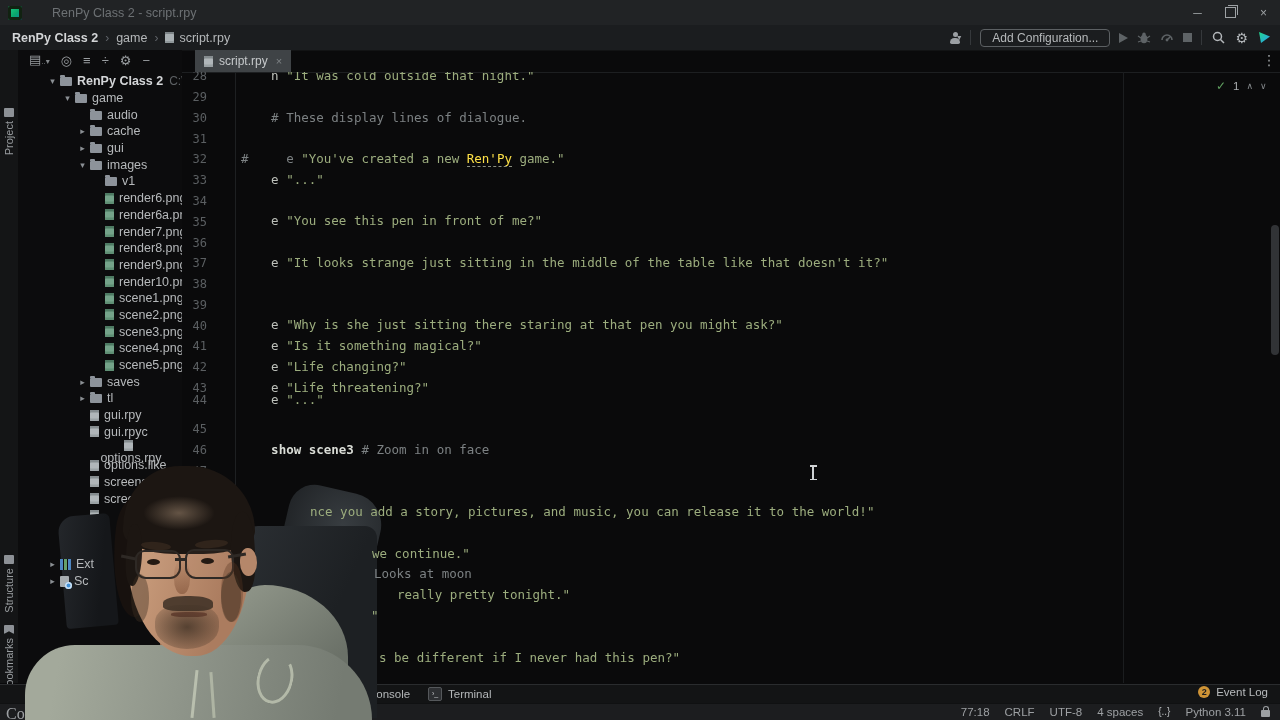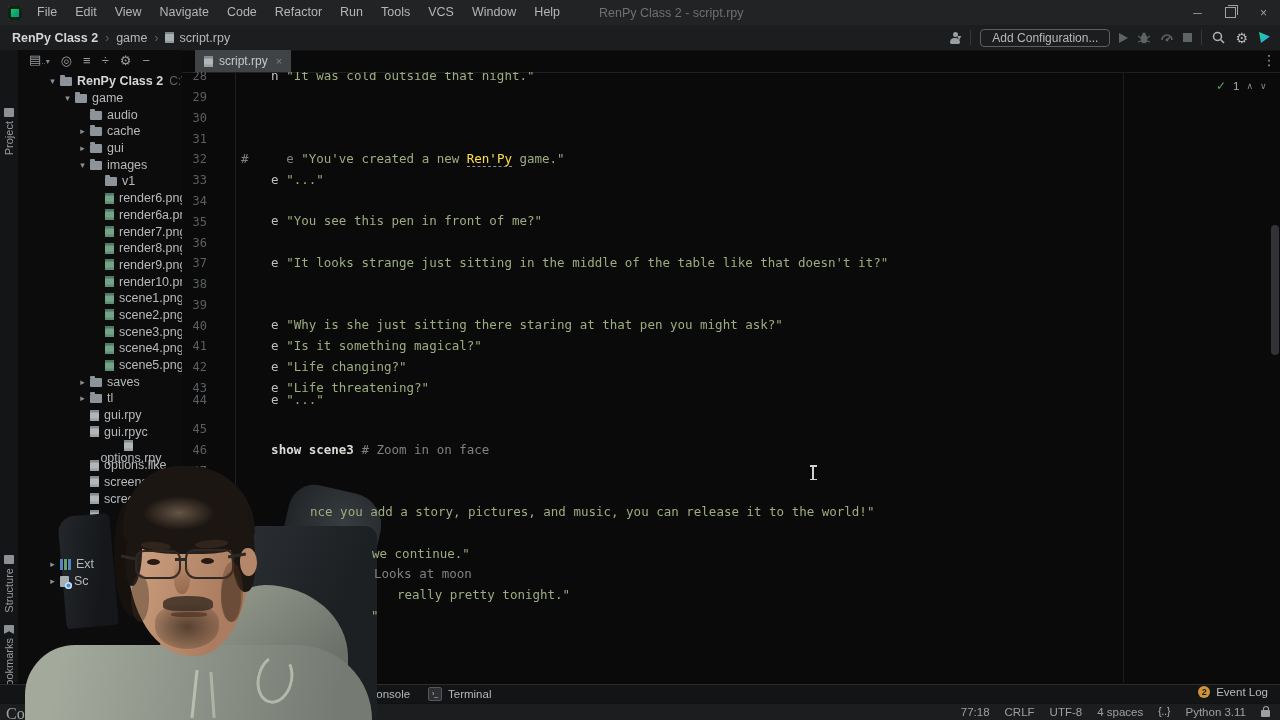"File" div { html: <div> <span>File</span> <span>Edit</span> <span>View</span> <span>Navigate</span> <span>Code</span> <span>Refactor</span> <span>Run</span> <span>Tools</span> <span>VCS</span> <span>Window</span> <span>Help</span> </div> -> none }
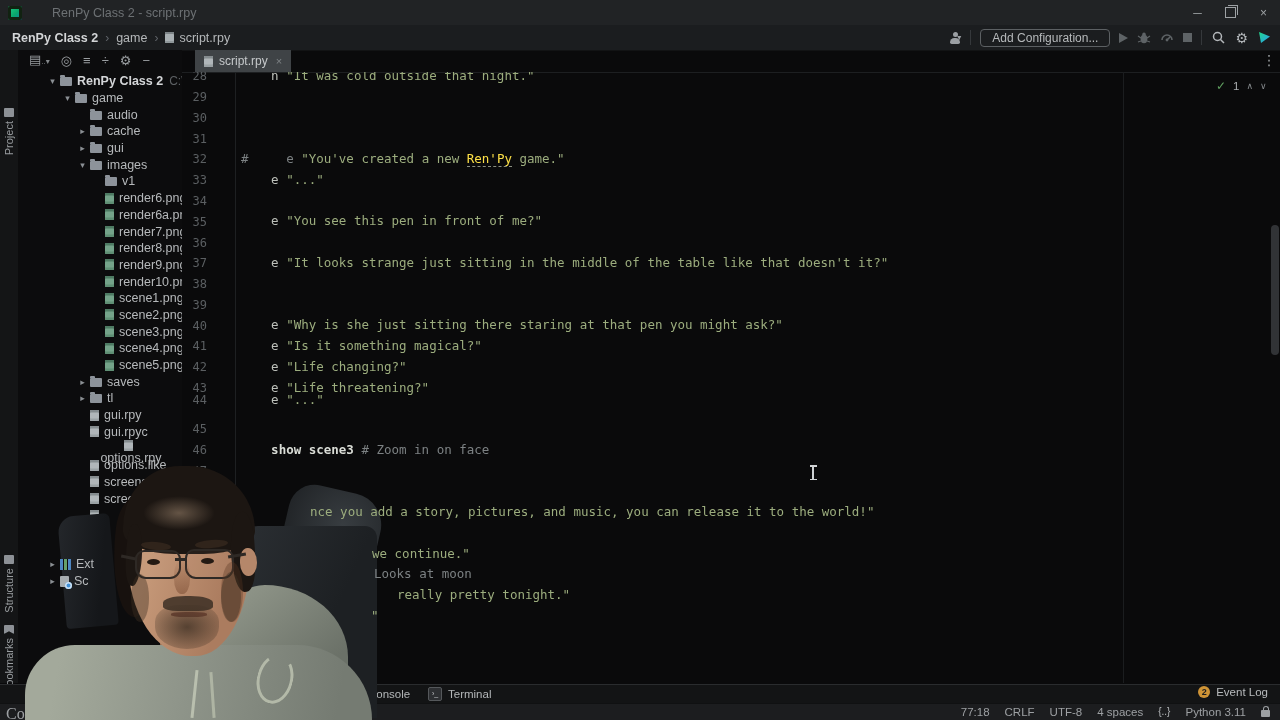"# These display lines of" pre.cd { html: none -> <pre><span> # These display lines of dialogue.</span></pre> }
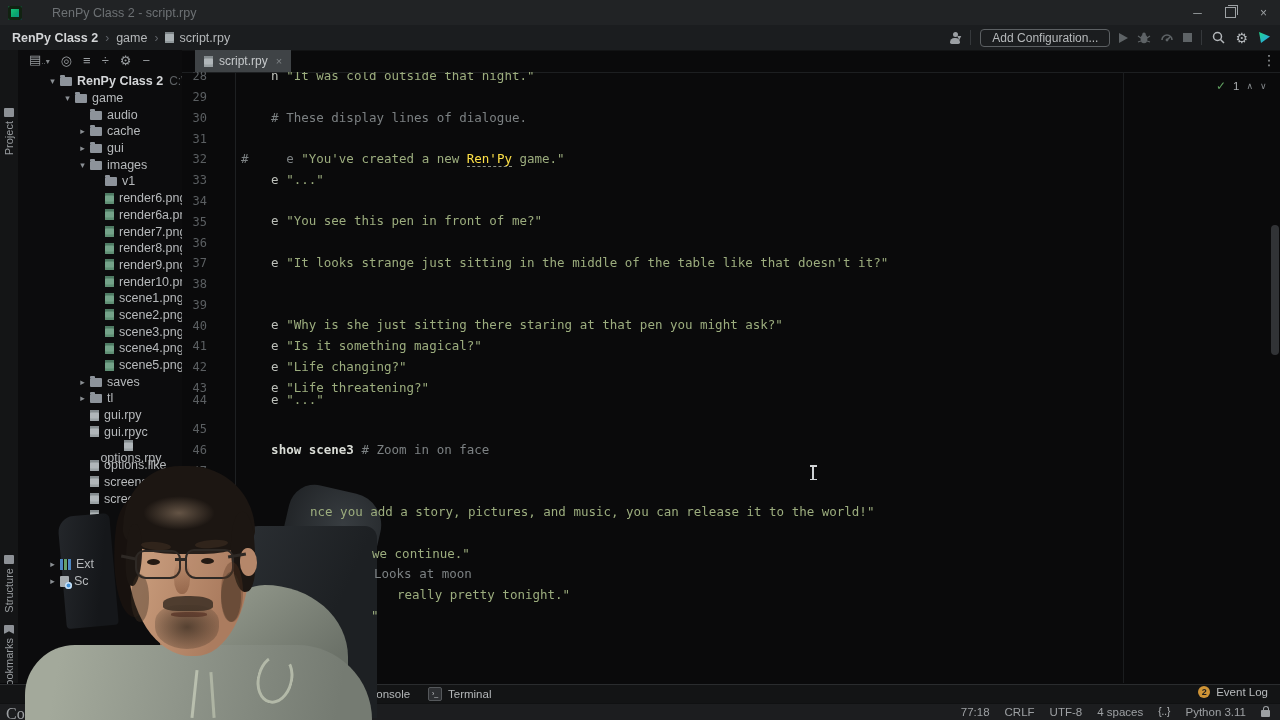"s be different if I" span.frag { html: none -> <span>s be different if I never had this pen?"</span> }
